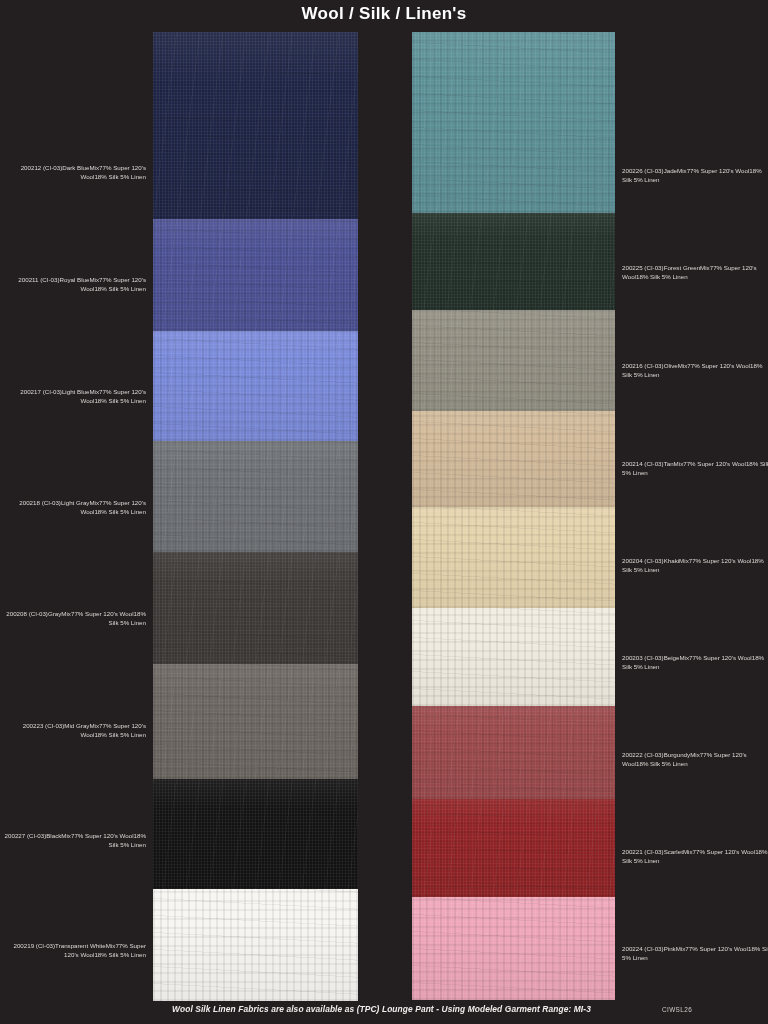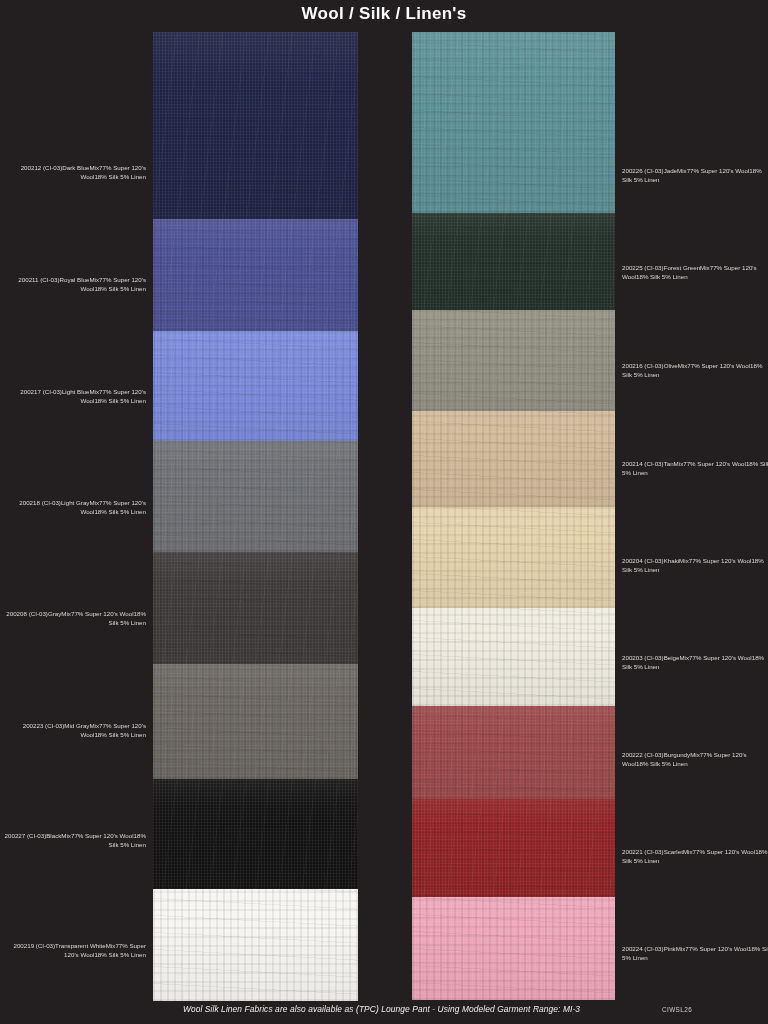"Wool Silk Linen Fabrics are" .footer-note { font-weight: normal -> bold }
